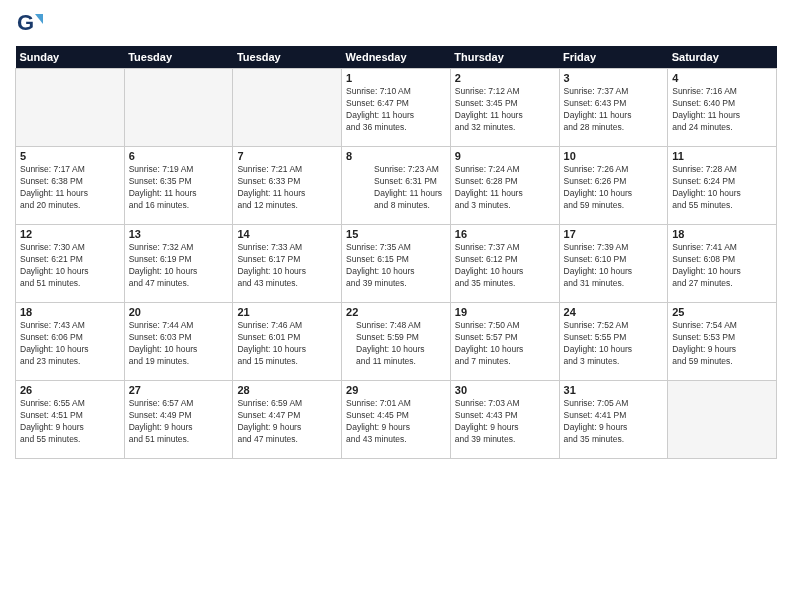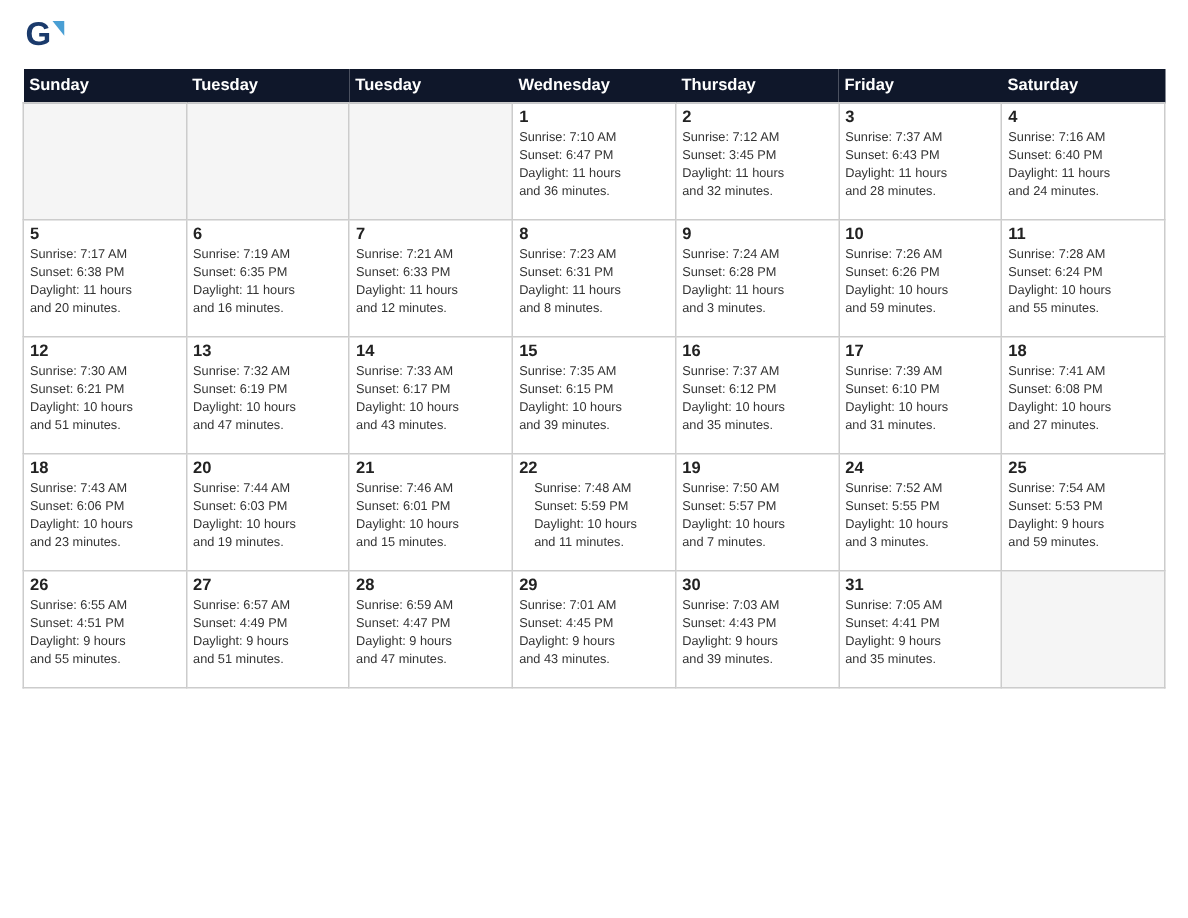"Sunrise: 7:23 AM" div.day-info { margin-left: none -> 28px }
